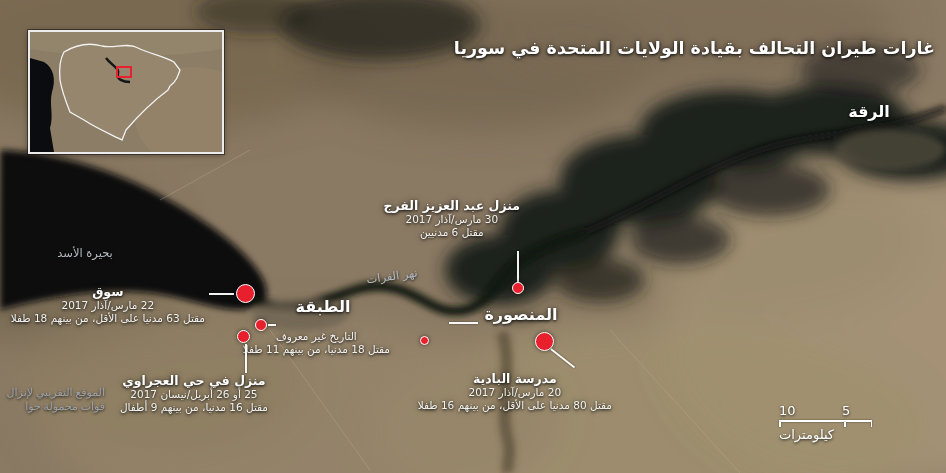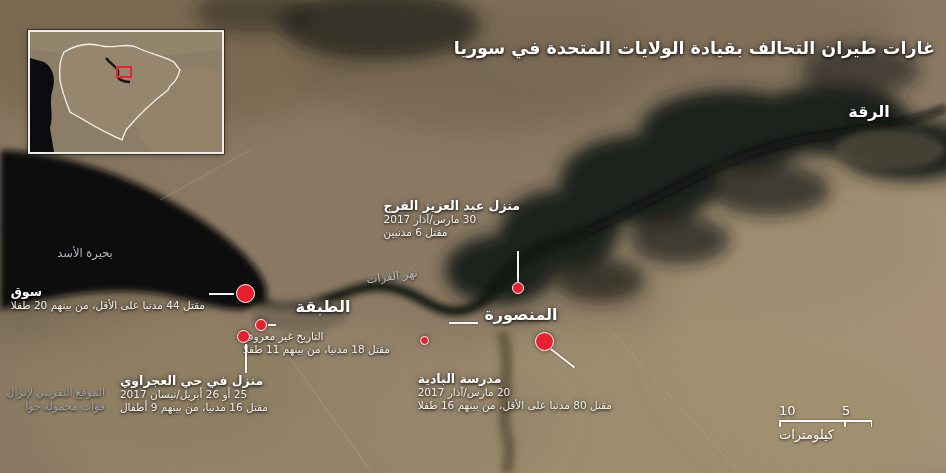"منزل عبد العزيز الفرج" .inc { text-align: left -> center }
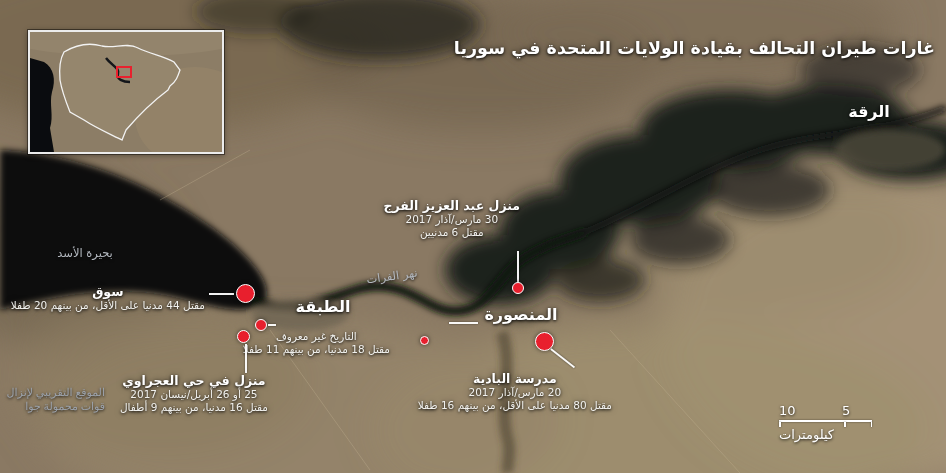"22 مارس/آذار 2017" div.d { html: none -> <div>22 مارس/آذار 2017</div> }
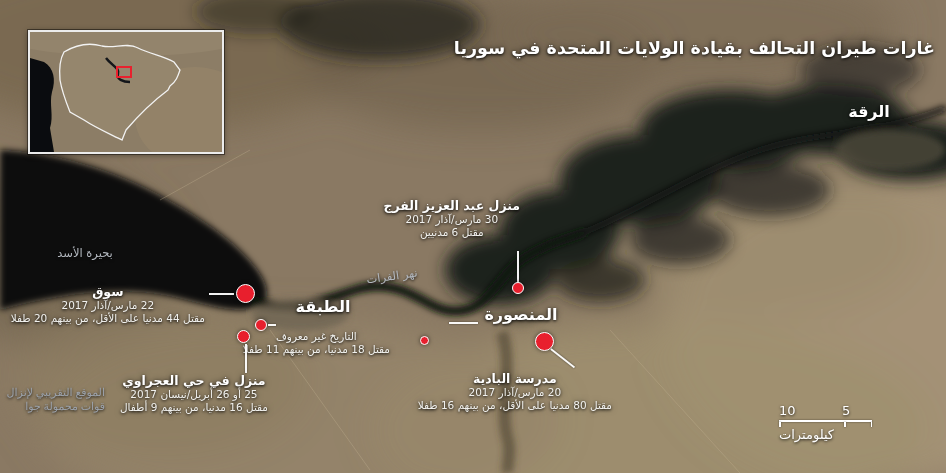"مقتل 44 مدنيا على الأقل،" div.c { text: 44 مدنيا على الأقل، من بينهم 20 -> 63 مدنيا على الأقل، من بينهم 18 }
